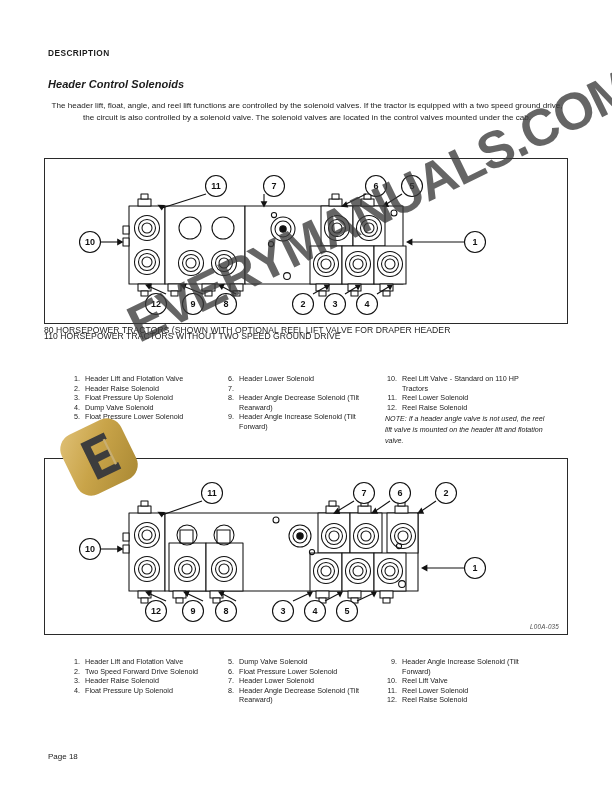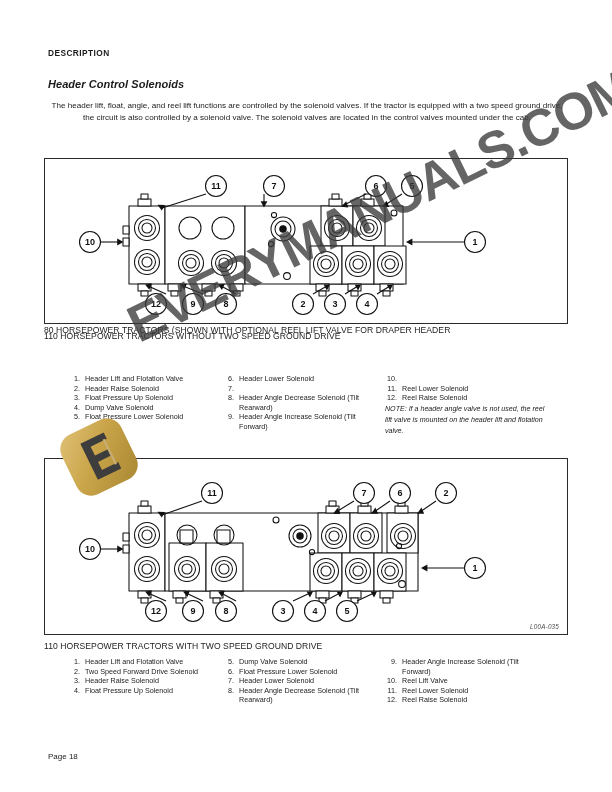"Reel Lift Valve - Standard" span.lg-txt { html: none -> <span>Reel Lift Valve - Standard on 110 HP Tractors</span> }
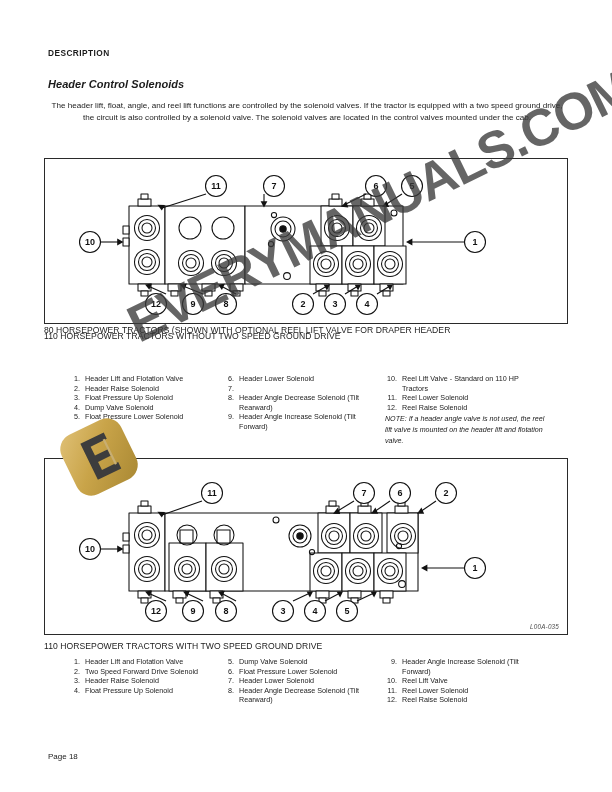"110 HORSEPOWER TRACTORS WITH TWO" div.cap { html: <div>110 HORSEPOWER TRACTORS WITH TWO SPEED GROUND DRIVE</div> -> none }
